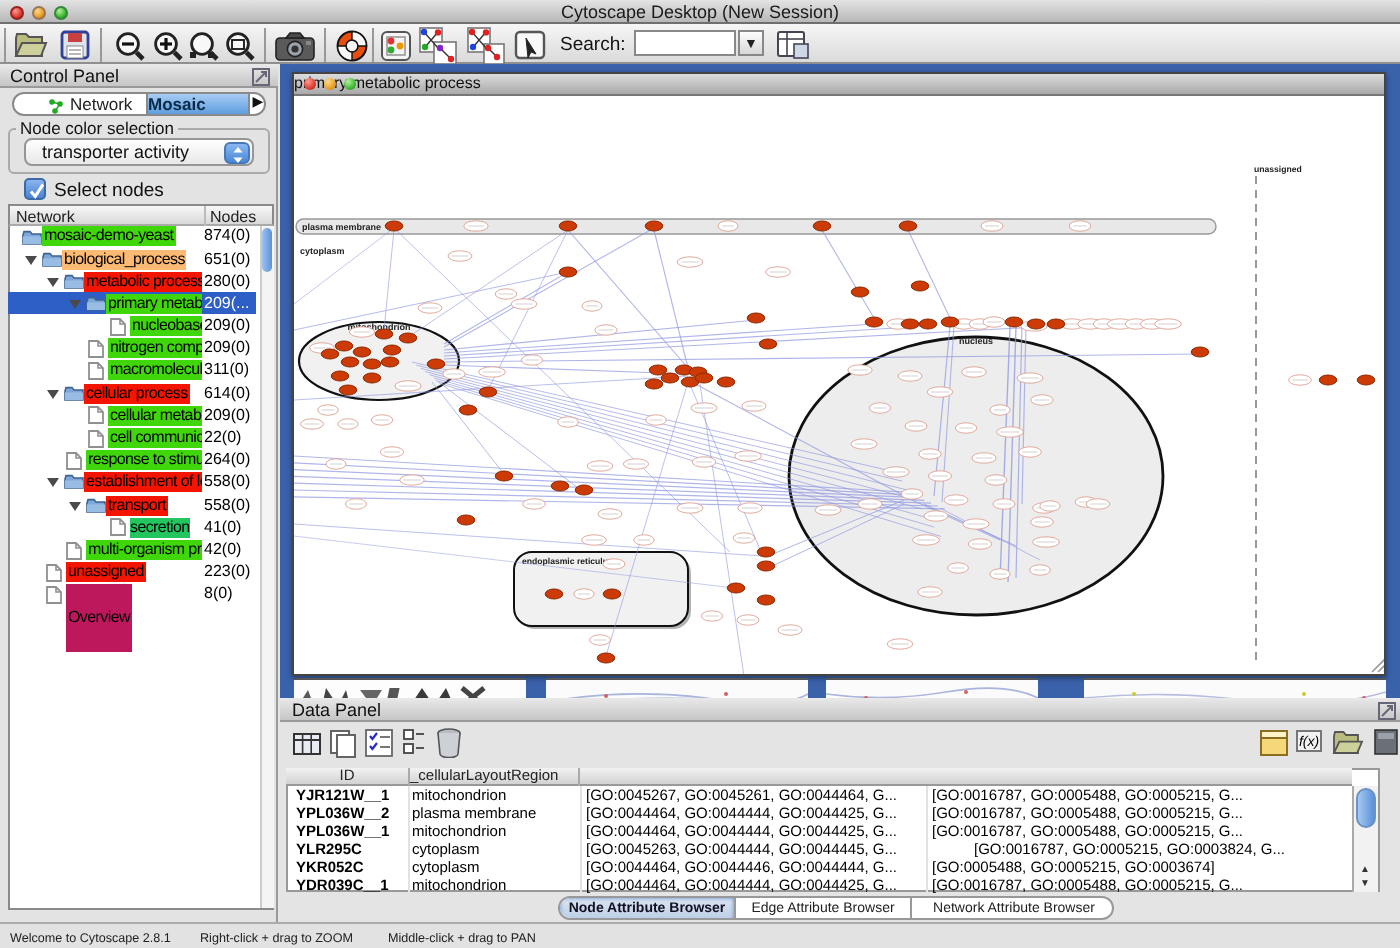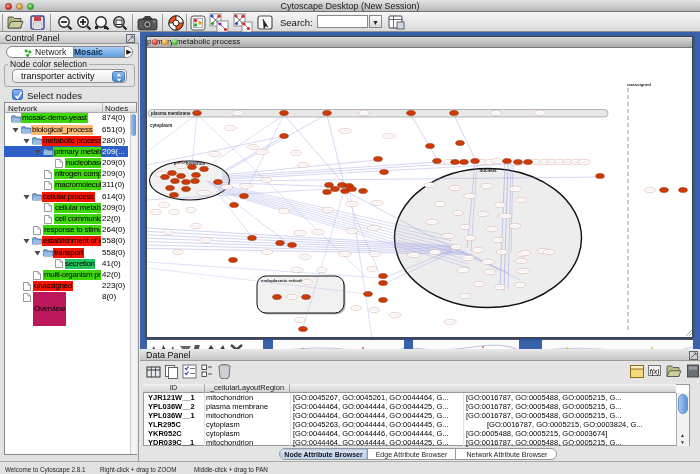"_cellularLayoutRegion" div.abs { text-align: center -> left }
